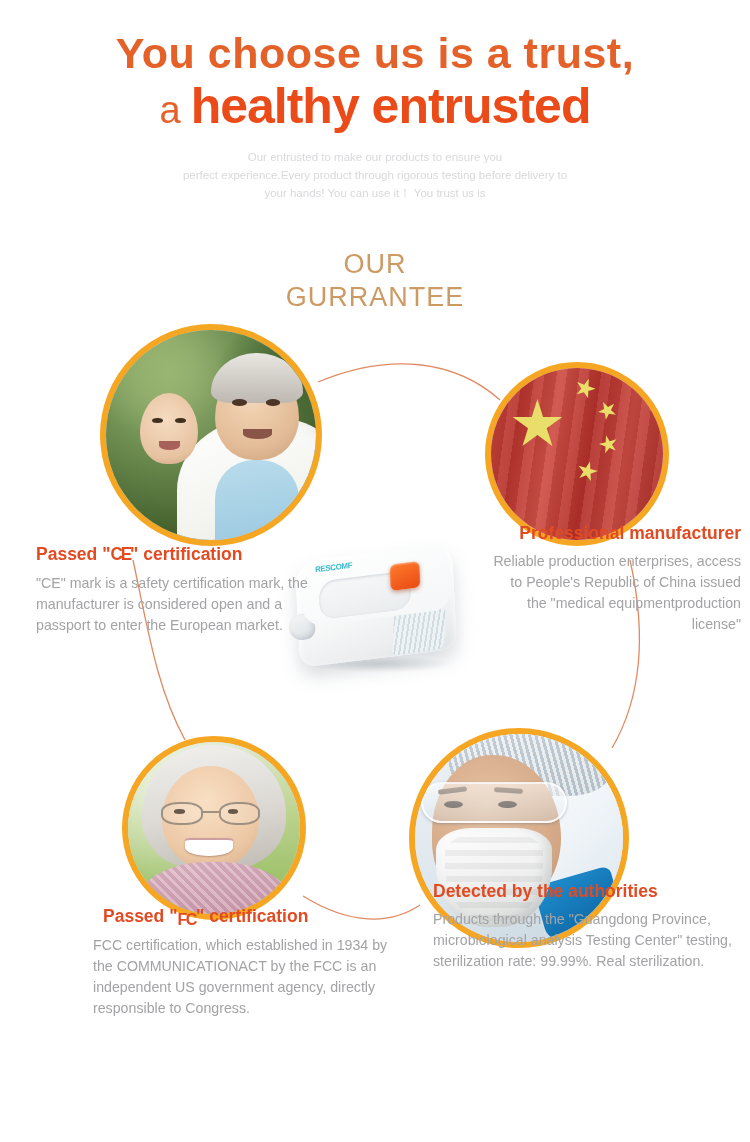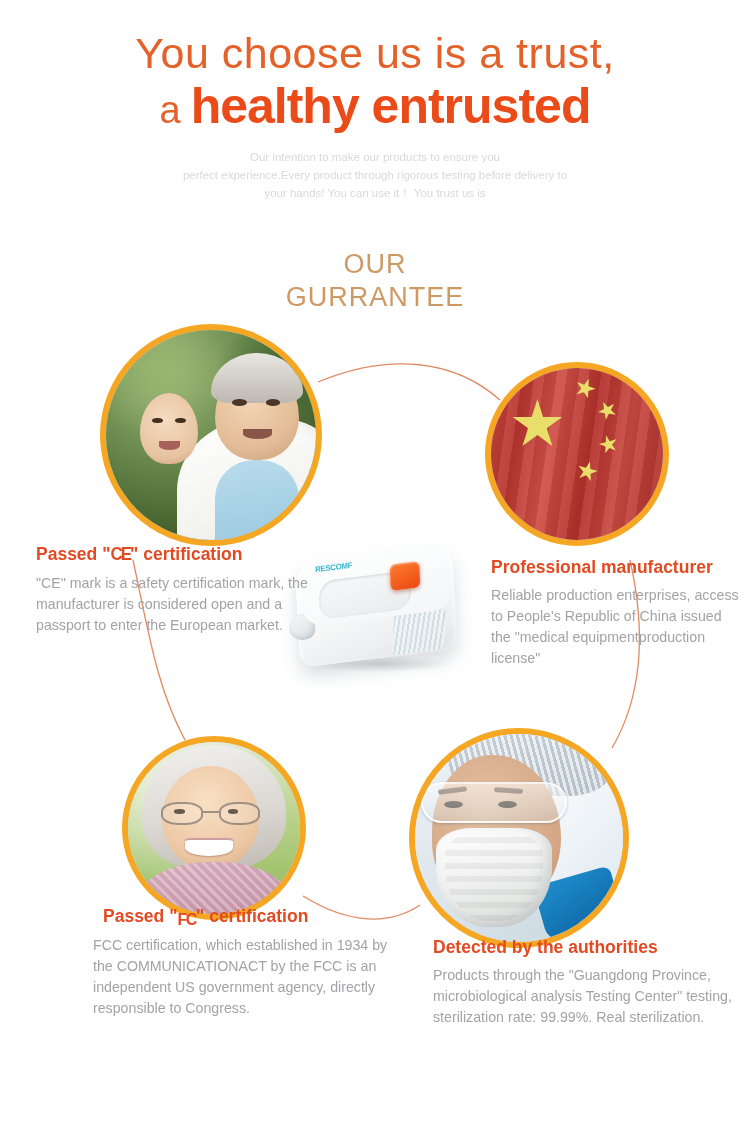"You choose us is a" .head-line1 { font-weight: 400 -> 700 }
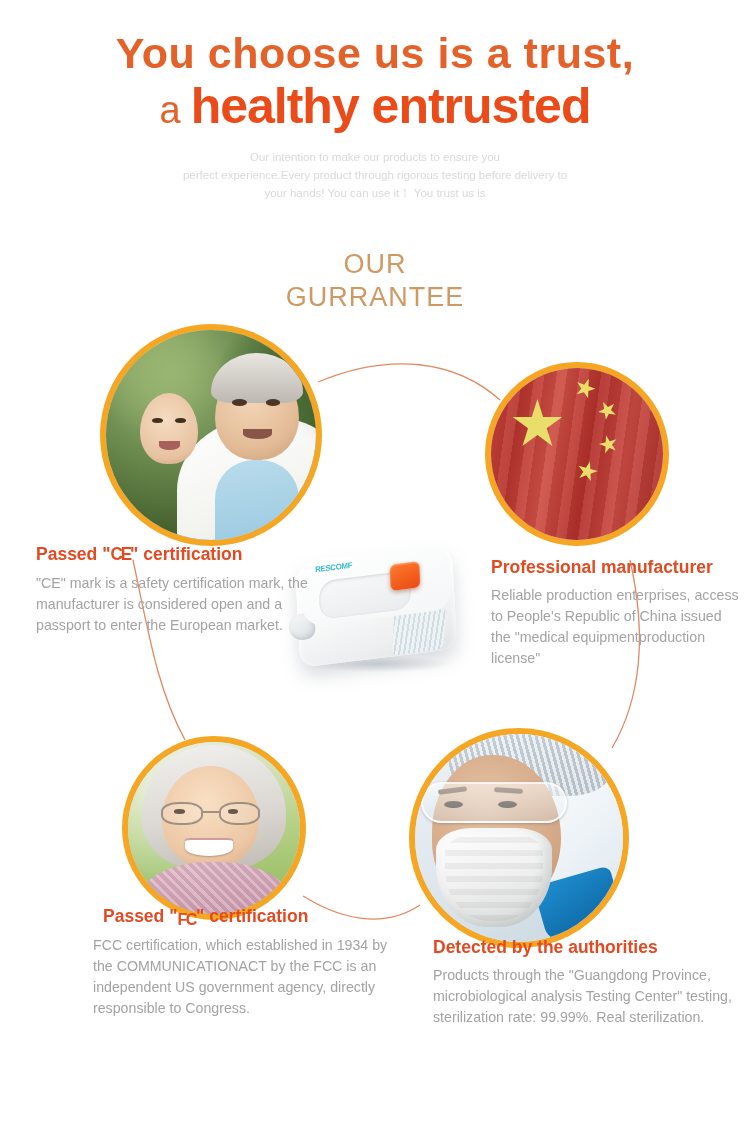"Our intention to make our" div { text: intention -> entrusted }
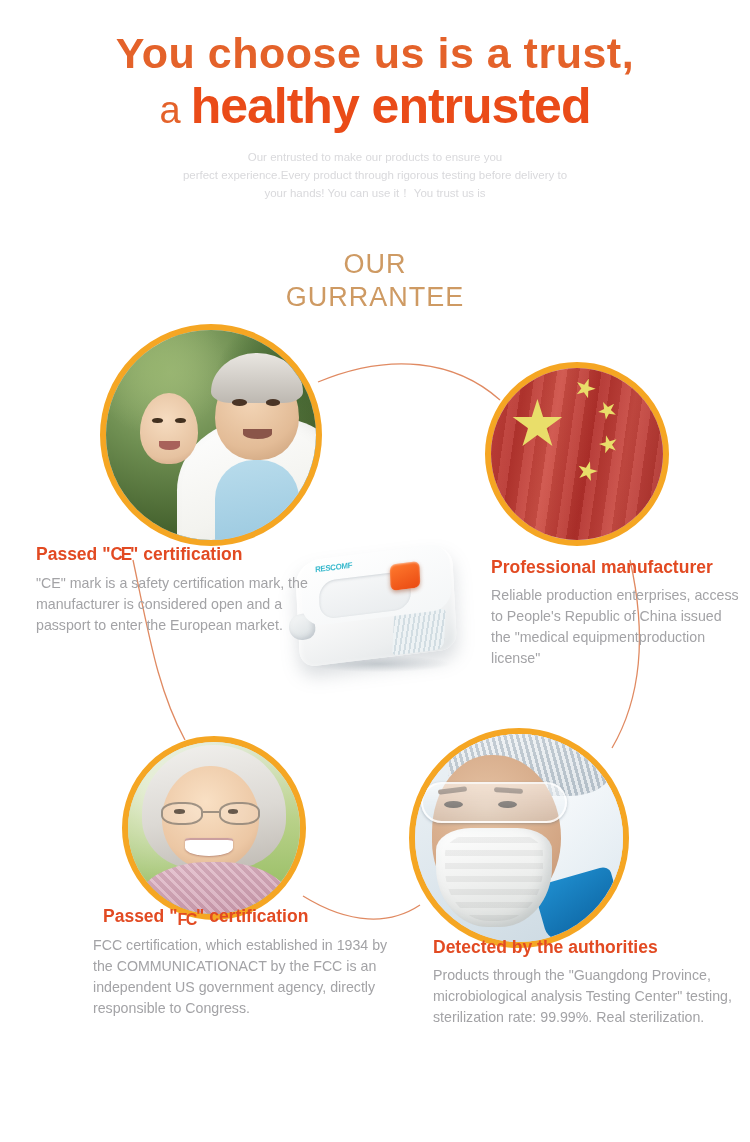"Professional manufacturer" #blk-pro { text-align: none -> right; top: 556px -> 522px }
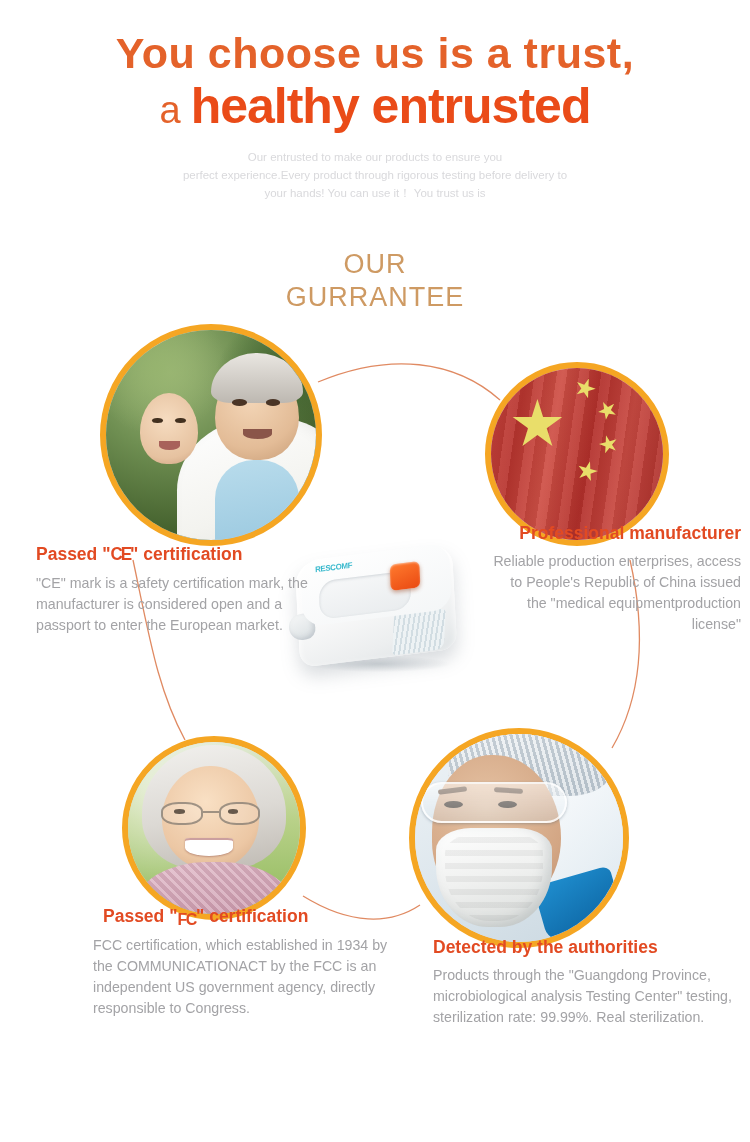"Detected by the authorities" #blk-auth { top: 936px -> 880px }
